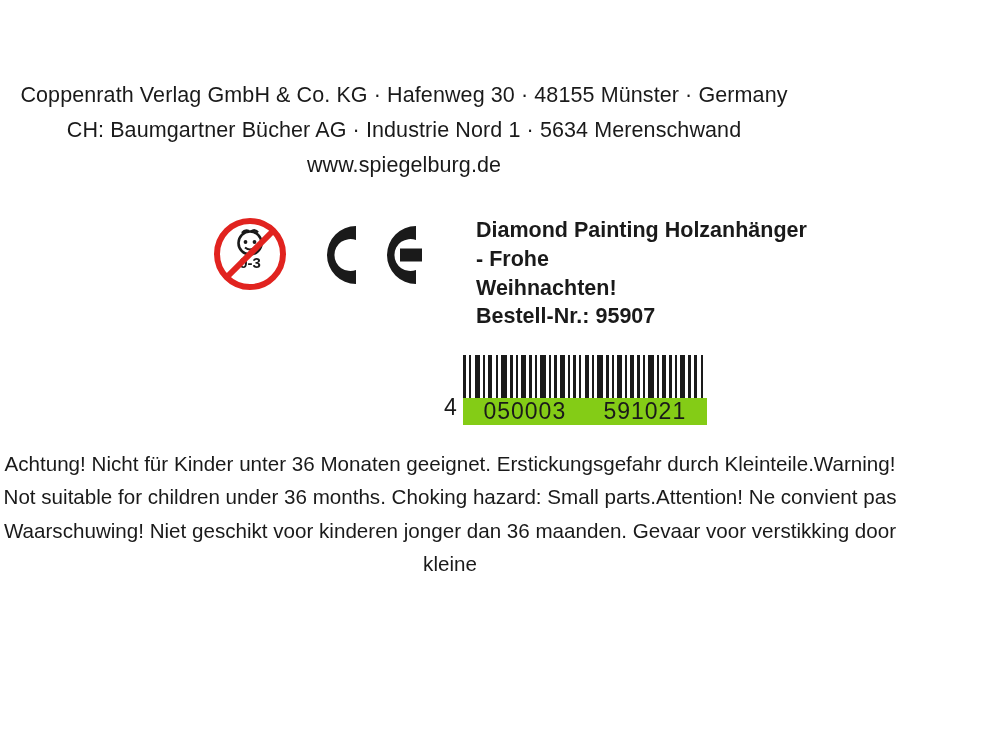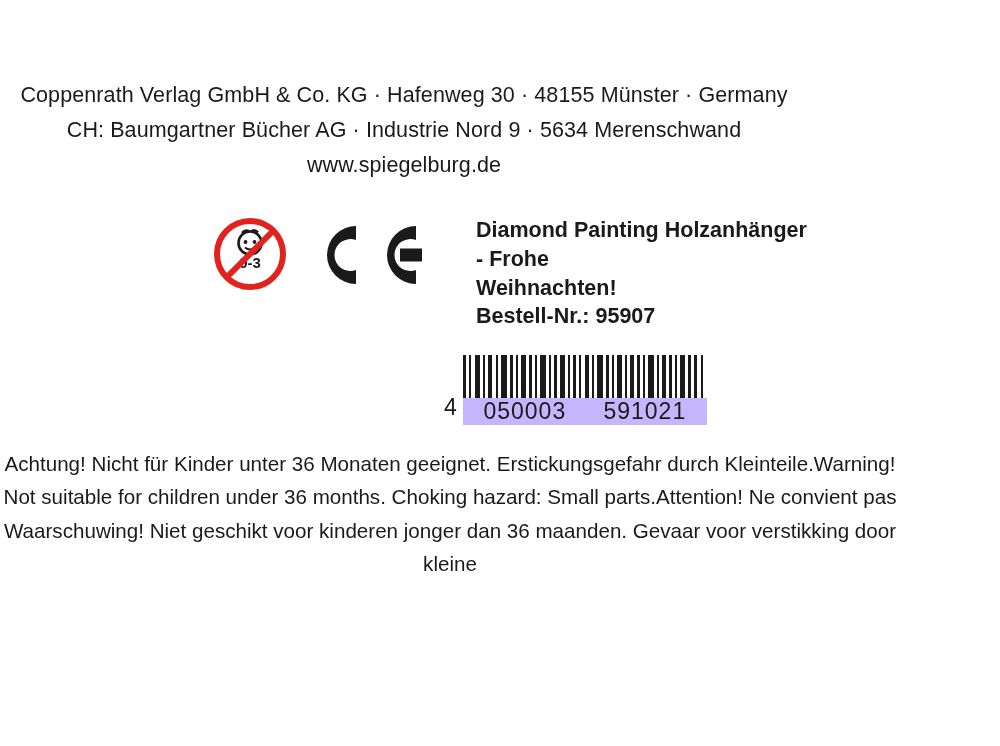"CH: Baumgartner Bücher AG ·" div.line { text: 9 -> 1 }
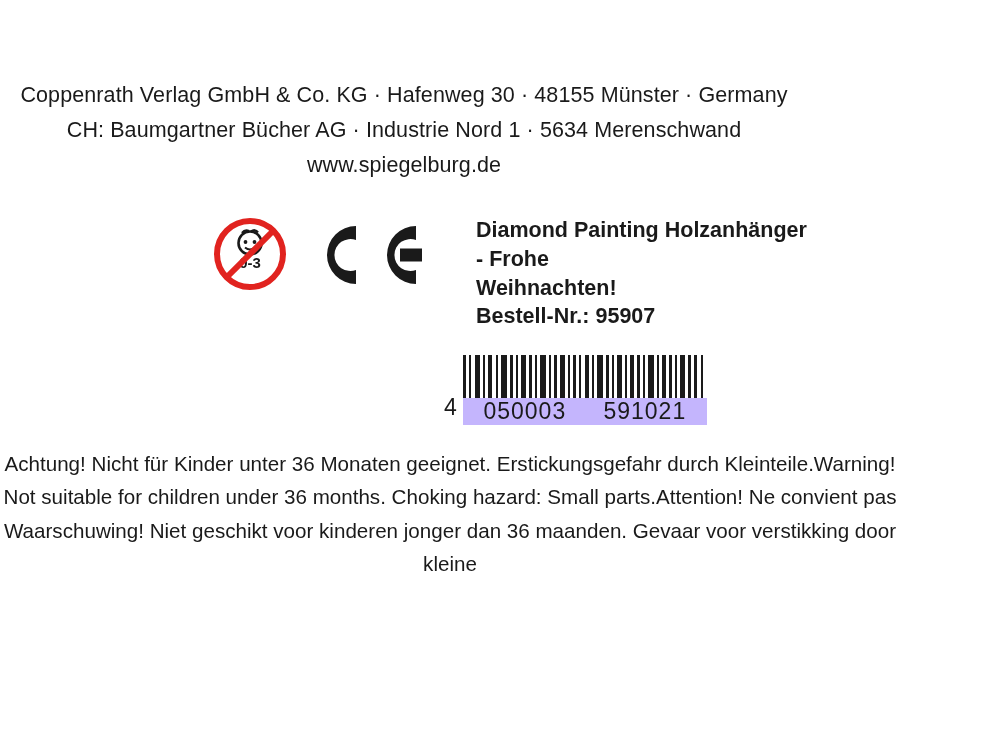"050003" .barcode-digits { background: #c4b5fd -> #84cc16 }
